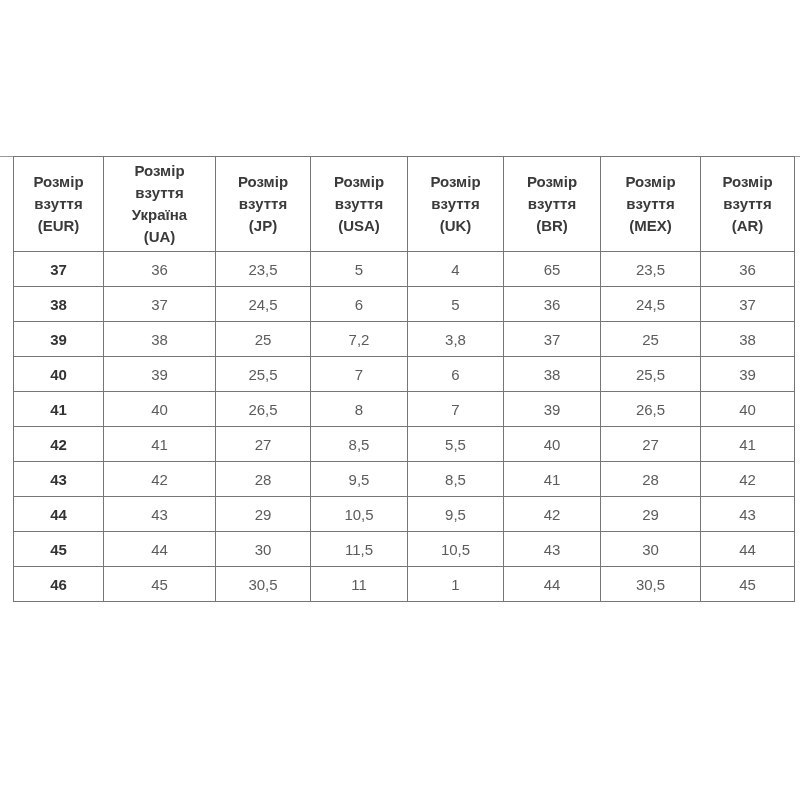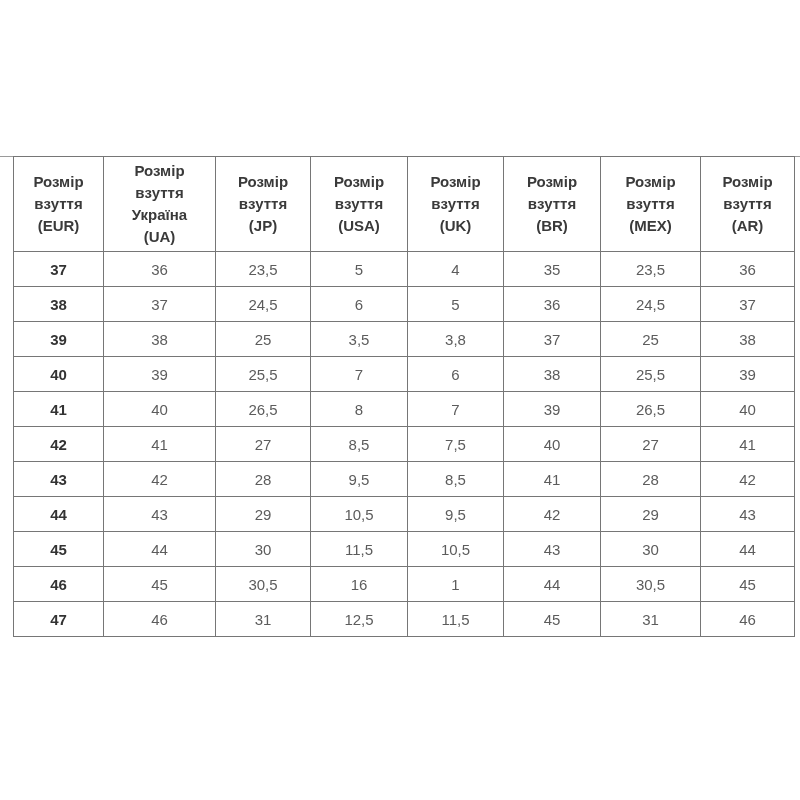"35" td { text: 35 -> 65 }
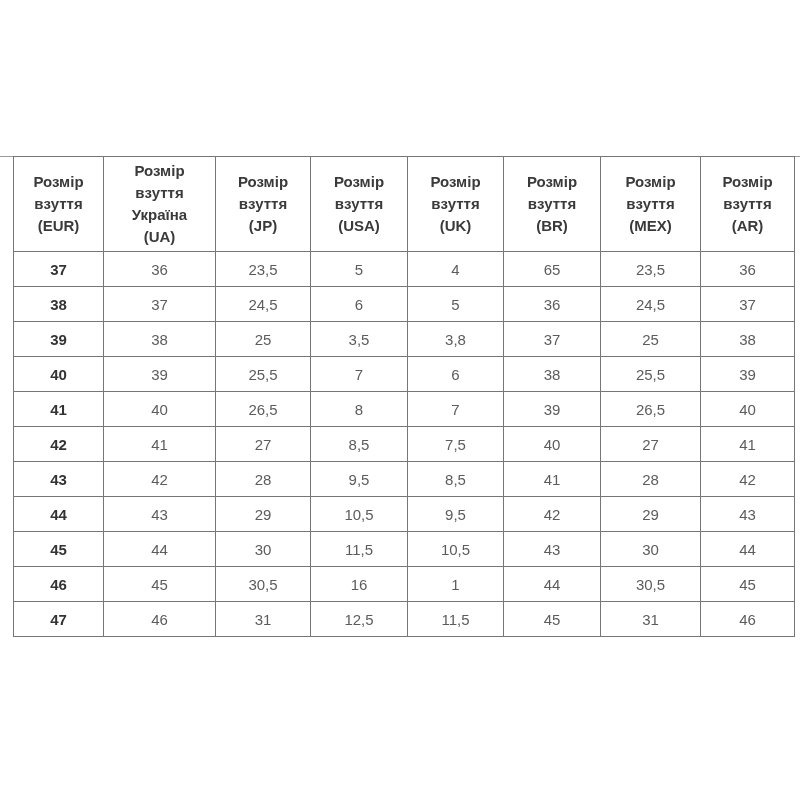"3,5" td { text: 3,5 -> 7,2 }
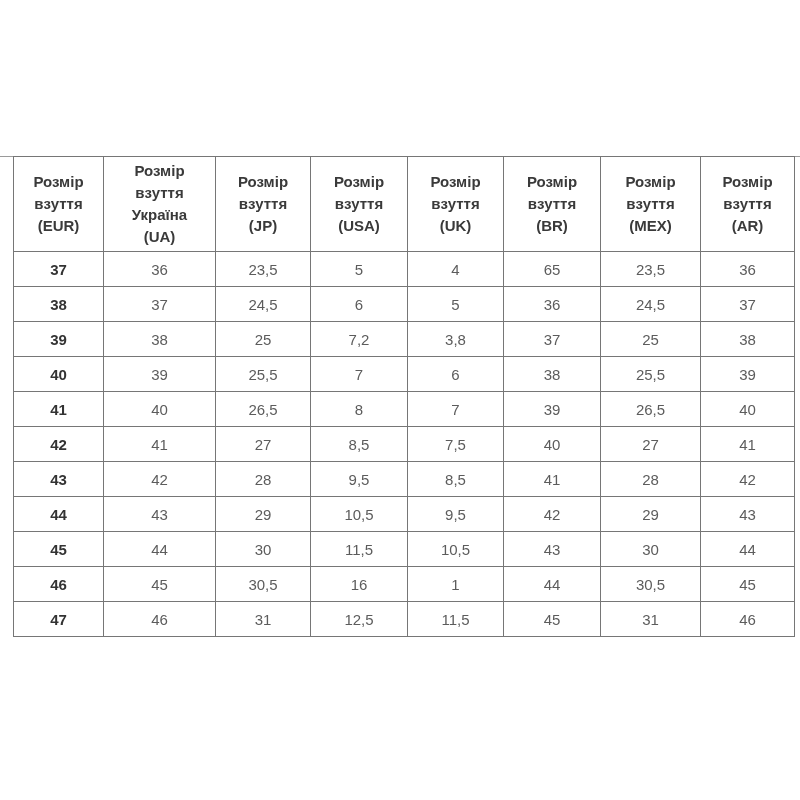"7,5" td { text: 7,5 -> 5,5 }
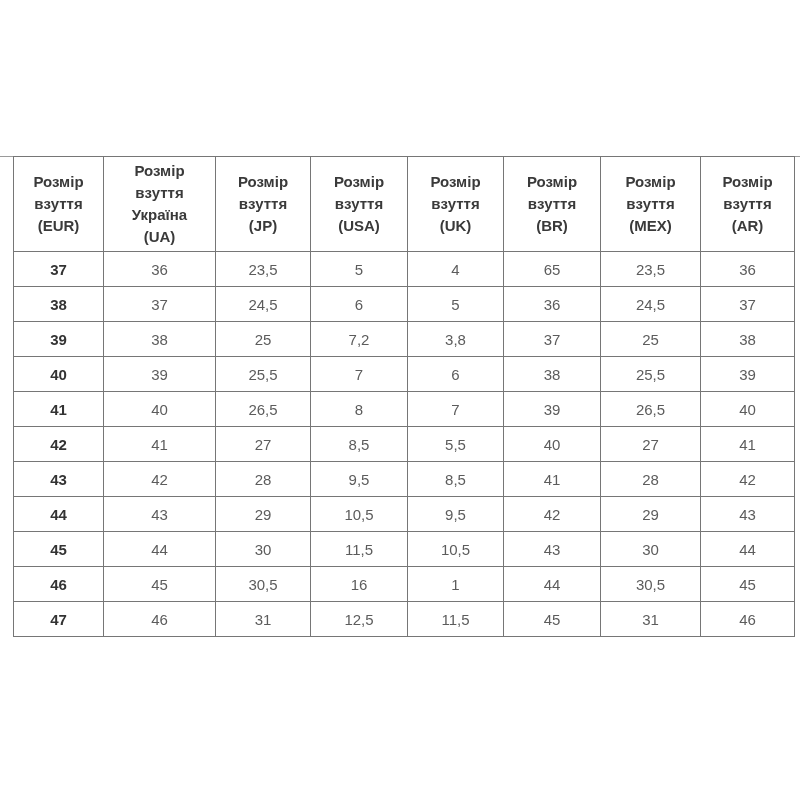"16" td { text: 16 -> 11 }
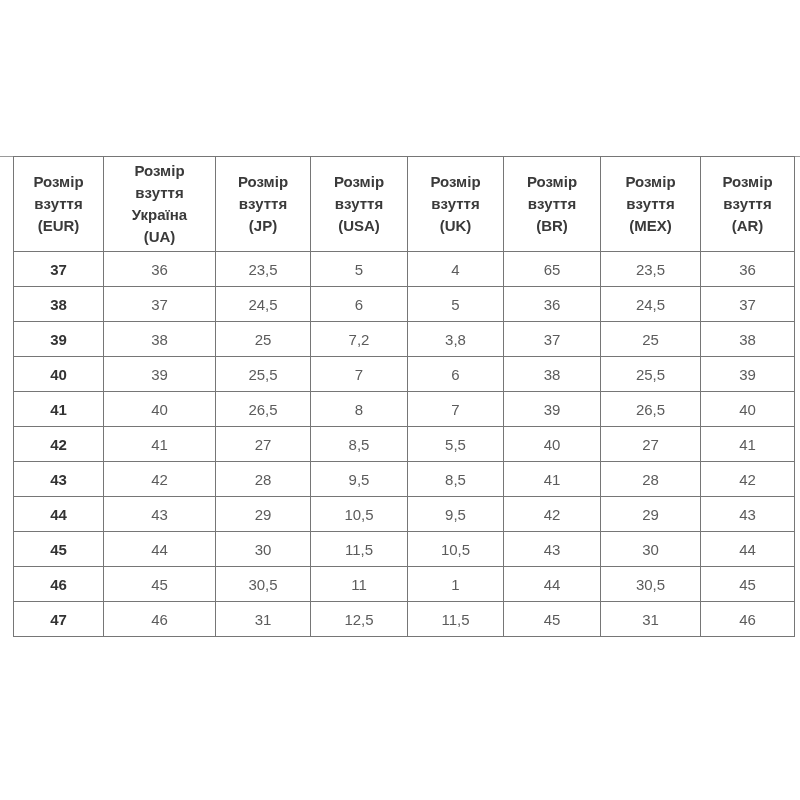"47" tr { html: <tr> <th>47</th> <td>46</td> <td>31</td> <td>12,5</td> <td>11,5</td> <td>45</td> <td>31</td> <td>46</td> </tr> -> none }
